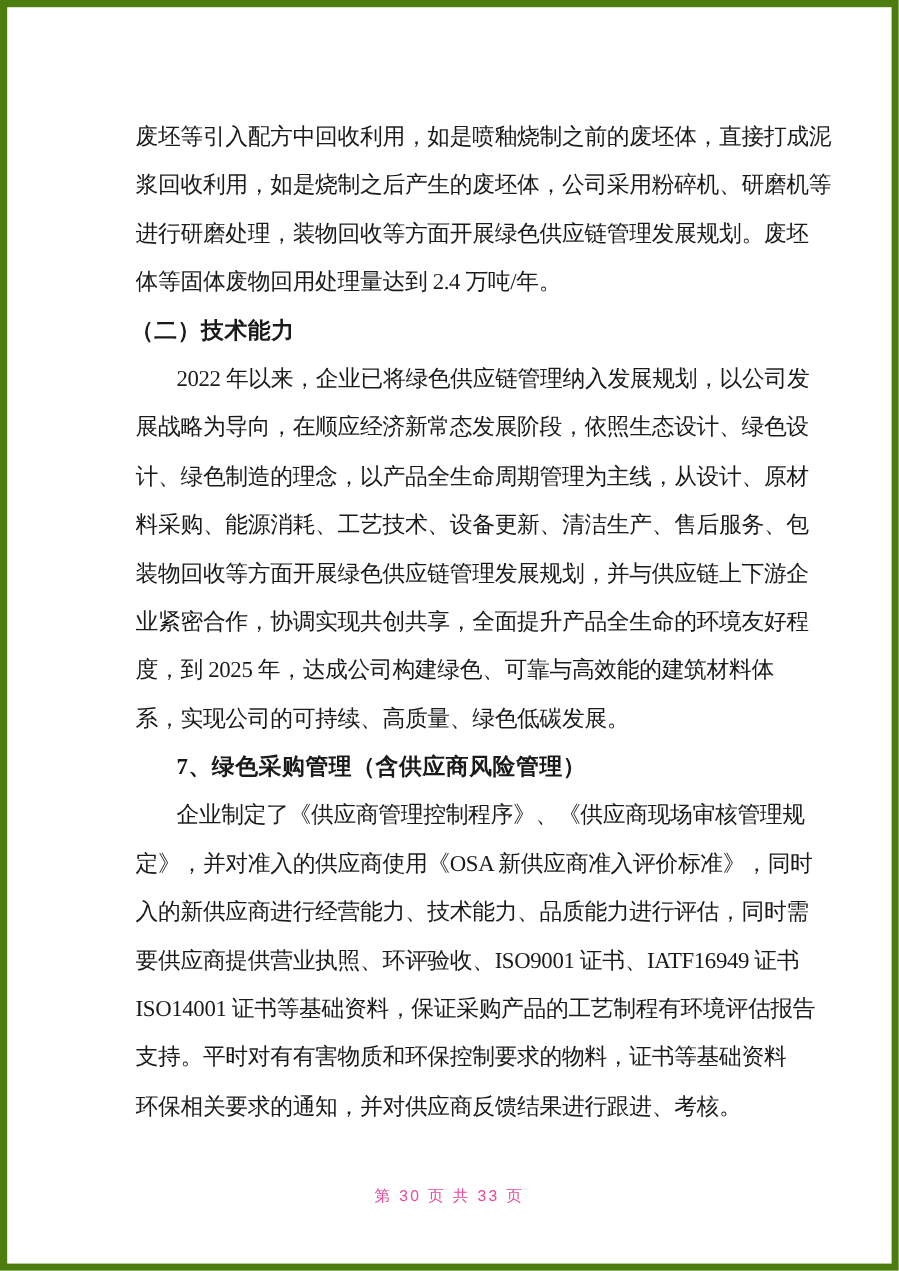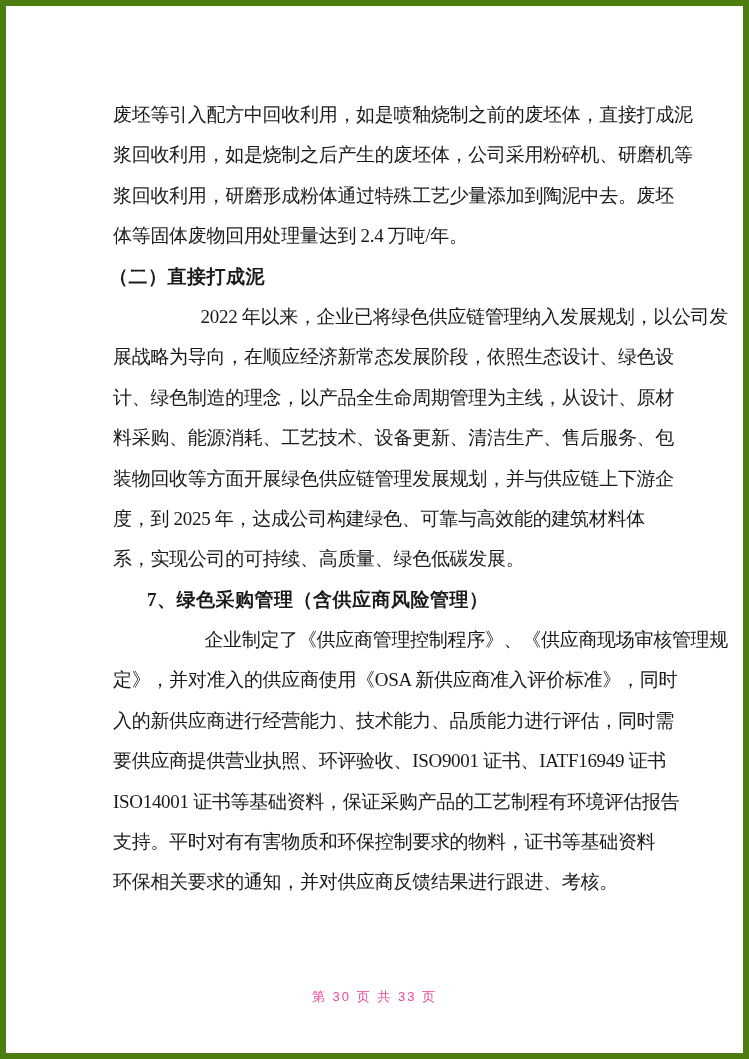"浆回收利用，研磨形成粉体通过特殊工艺少量添加到陶泥中去。废坯" div.line { text: 浆回收利用，研磨形成粉体通过特殊工艺少量添加到陶泥中去 -> 进行研磨处理，装物回收等方面开展绿色供应链管理发展规划 }
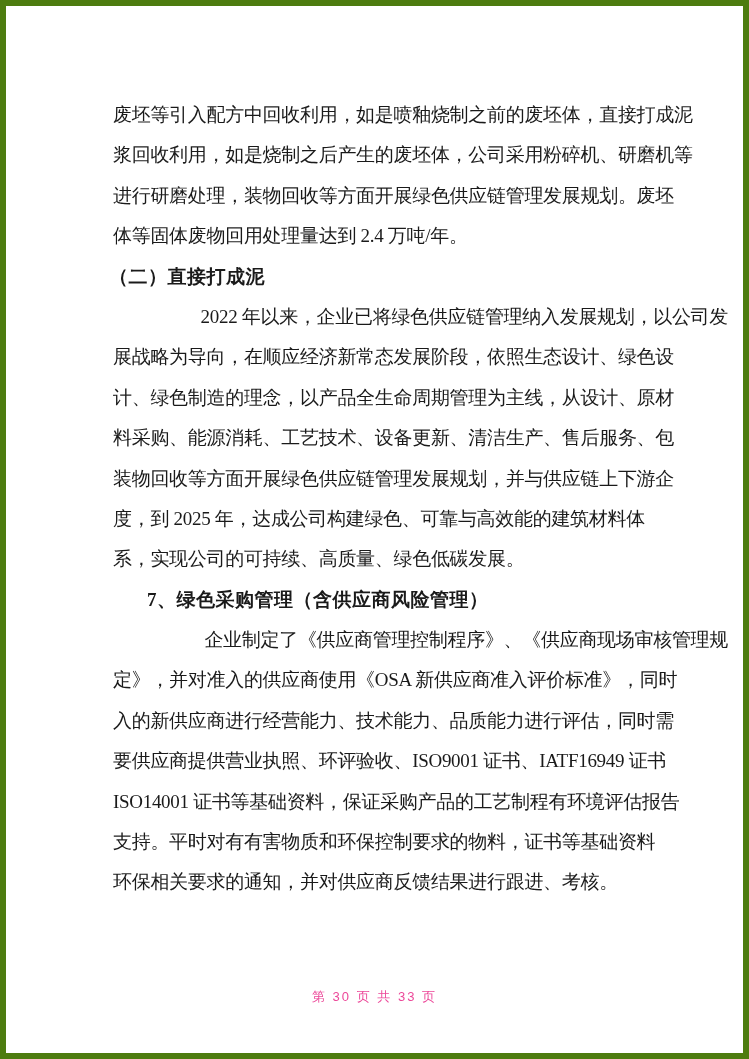"（二）直接打成泥" div.line { text: 直接打成泥 -> 技术能力 }
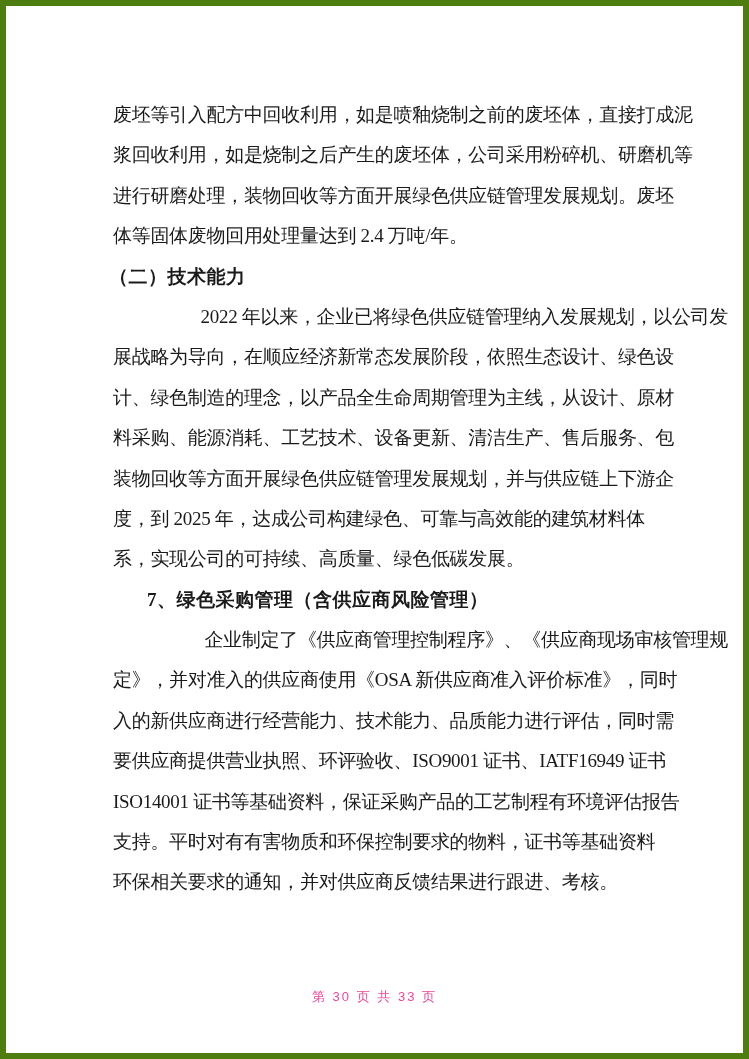"2022 年以来，企业已将绿色供应链管理纳入发展规划，以公司发" .indent-first .line.first { text-align: right -> none }
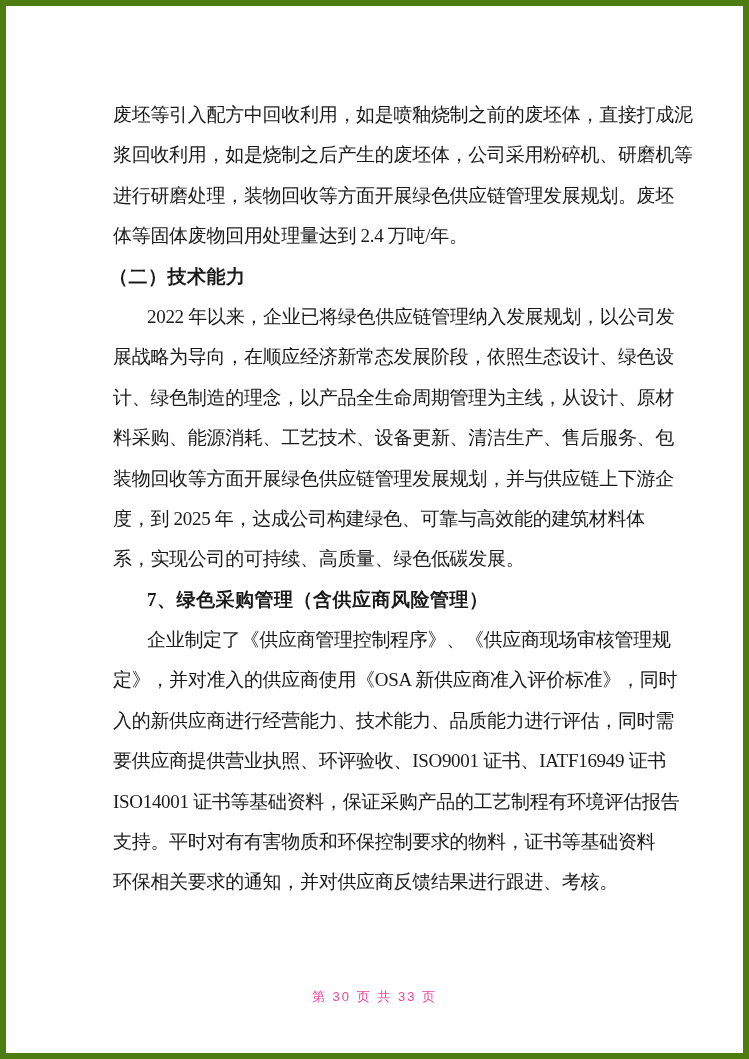"业紧密合作，协调实现共创共享，全面提升产品全生命的环境友好程" div.line { html: none -> <div>业紧密合作，协调实现共创共享，全面提升产品全生命的环境友好程</div> }
